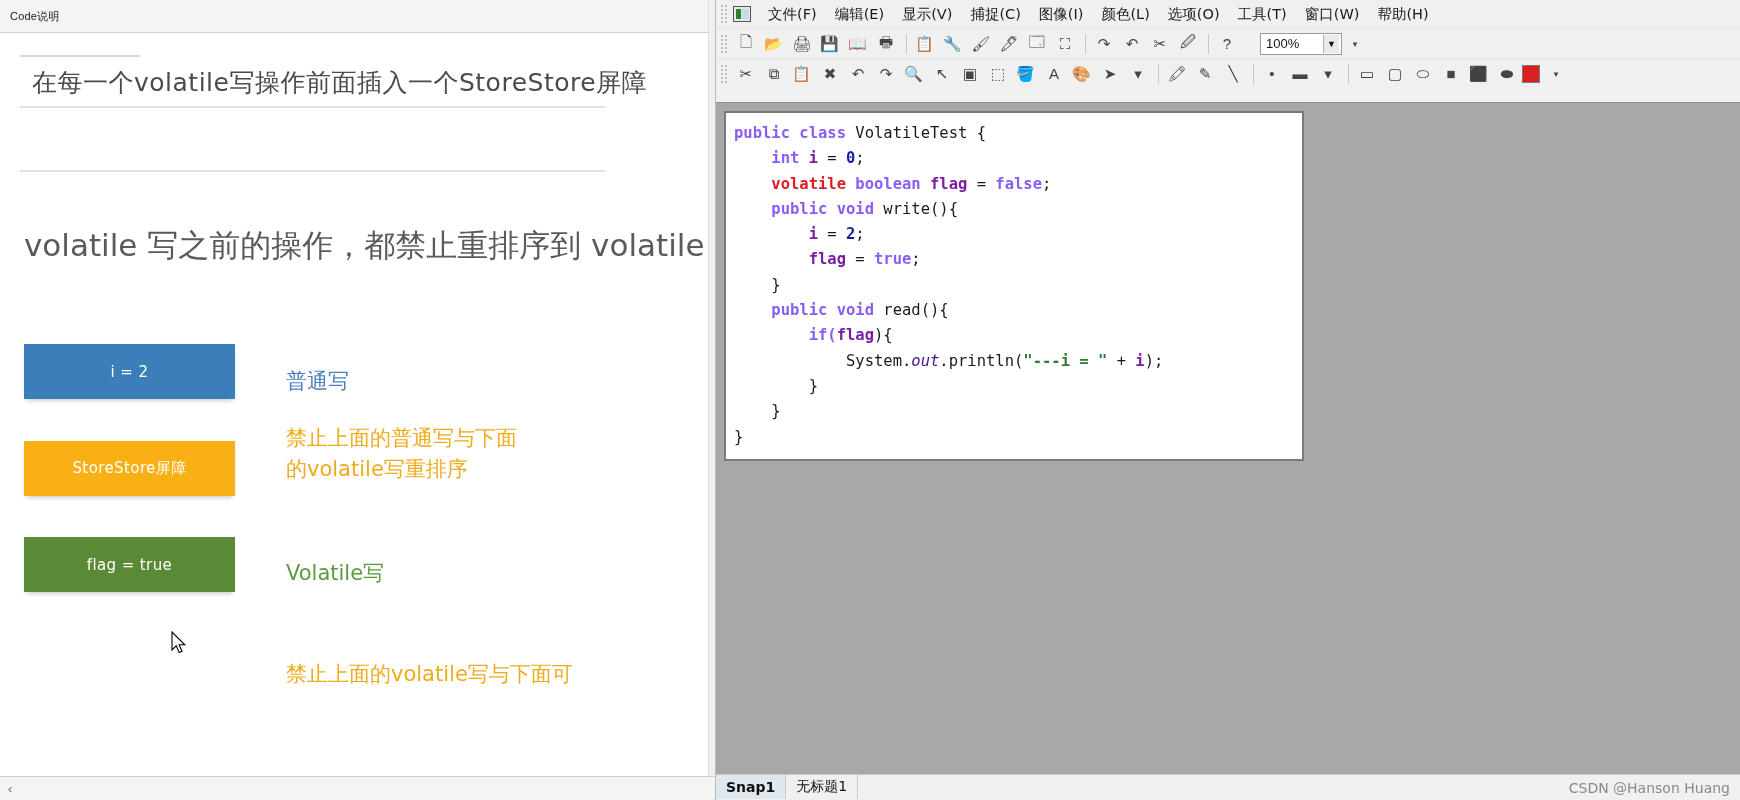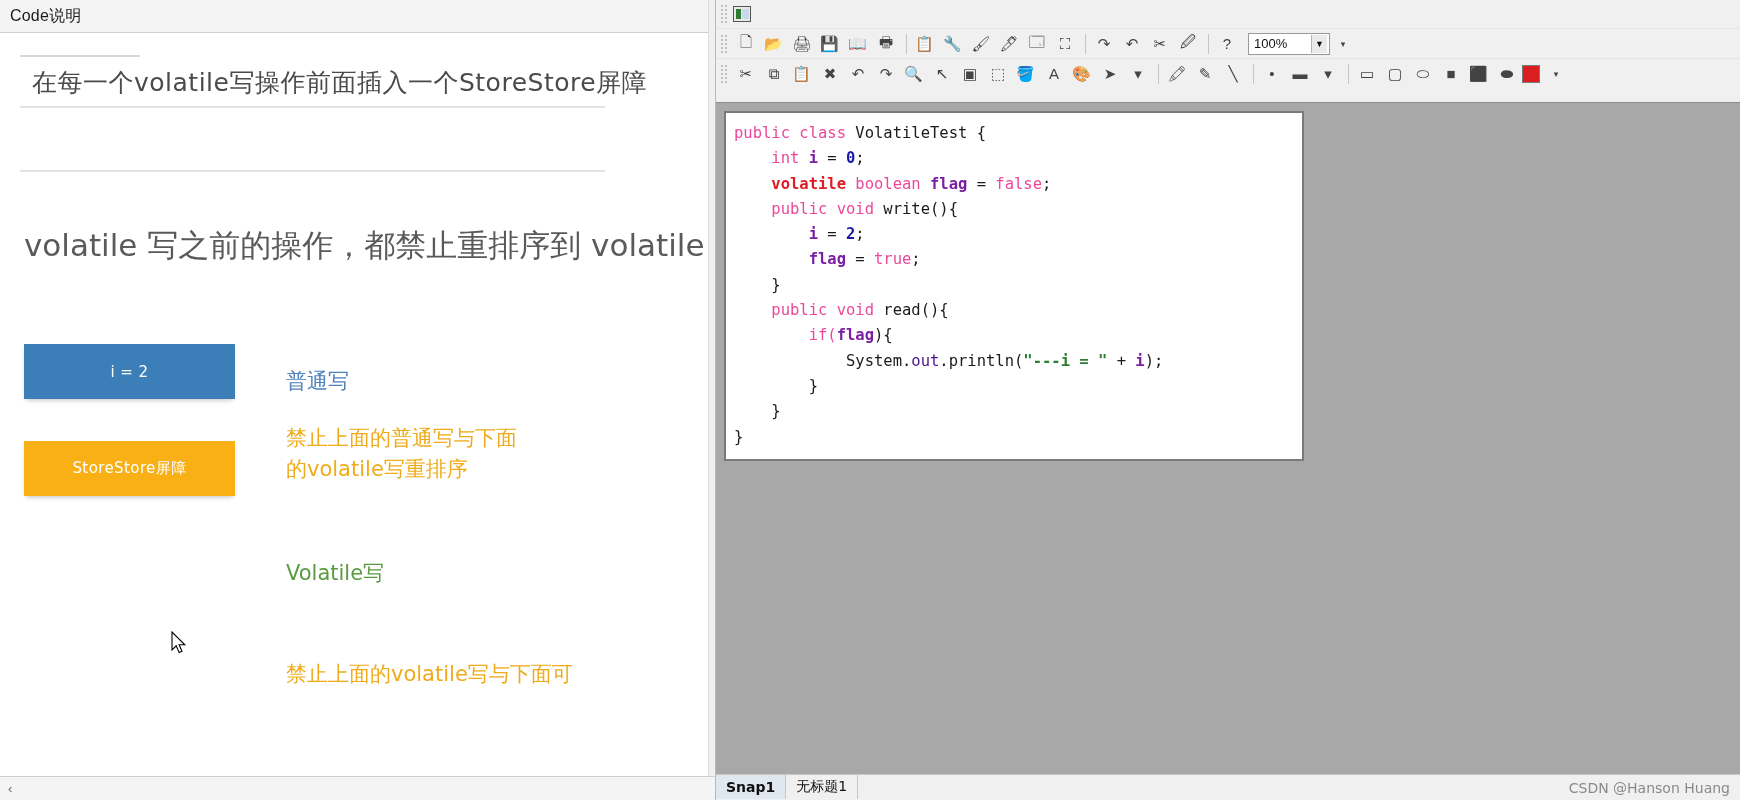"Code说明" #doc-title { font-size: 16px -> 11px }
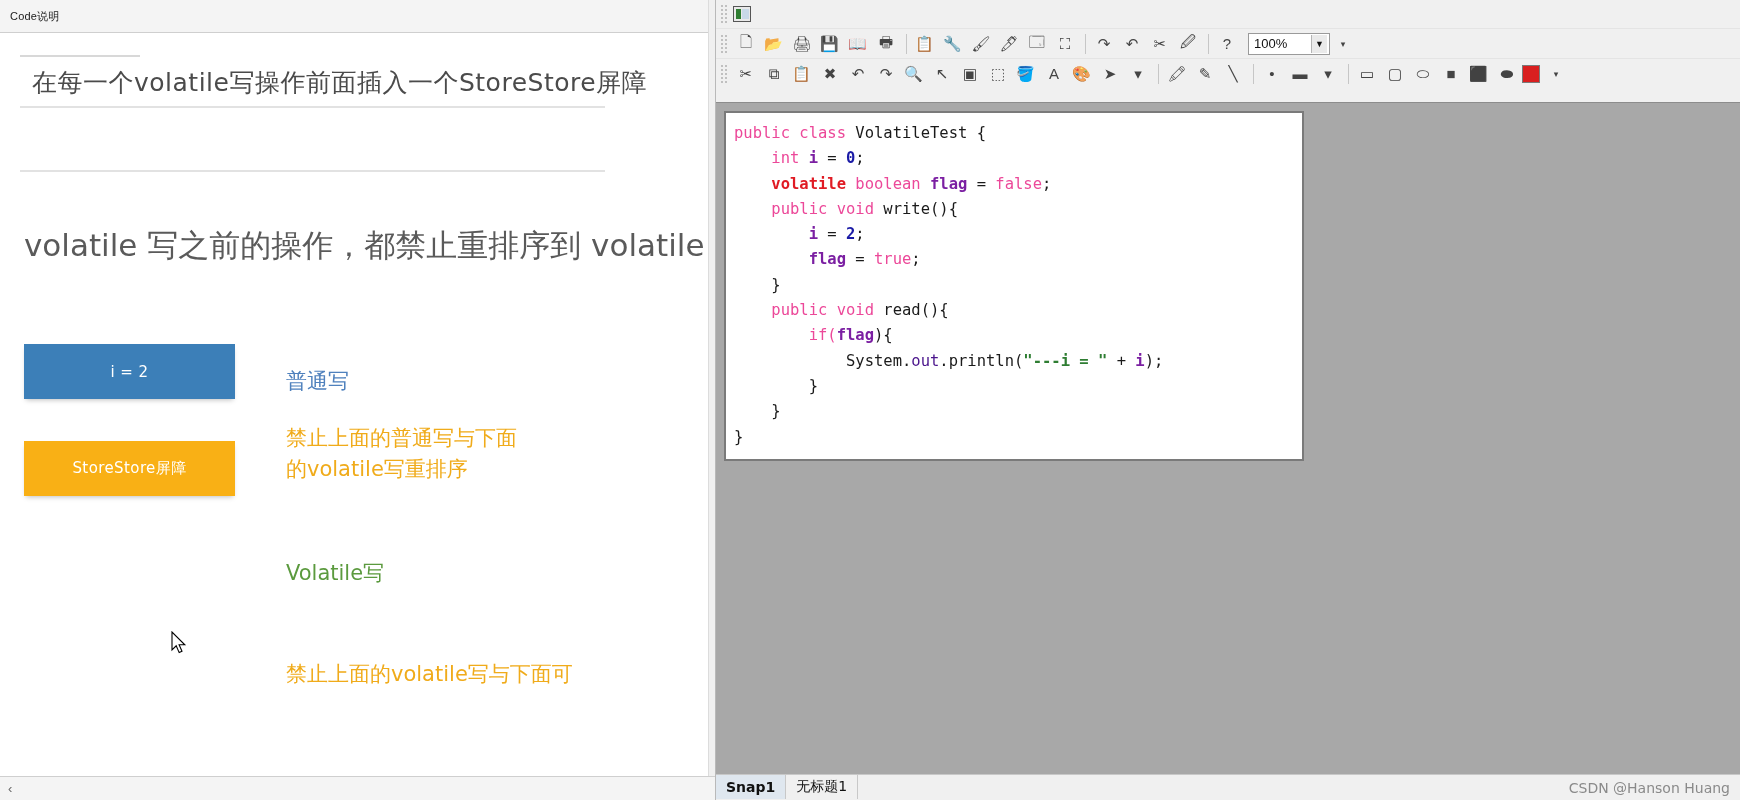"文件(F)" div { html: none -> <div> <div>文件(F)</div> <div>编辑(E)</div> <div>显示(V)</div> <div>捕捉(C)</div> <div>图像(I)</div> <div>颜色(L)</div> <div>选项(O)</div> <div>工具(T)</div> <div>窗口(W)</div> <div>帮助(H)</div> </div> }
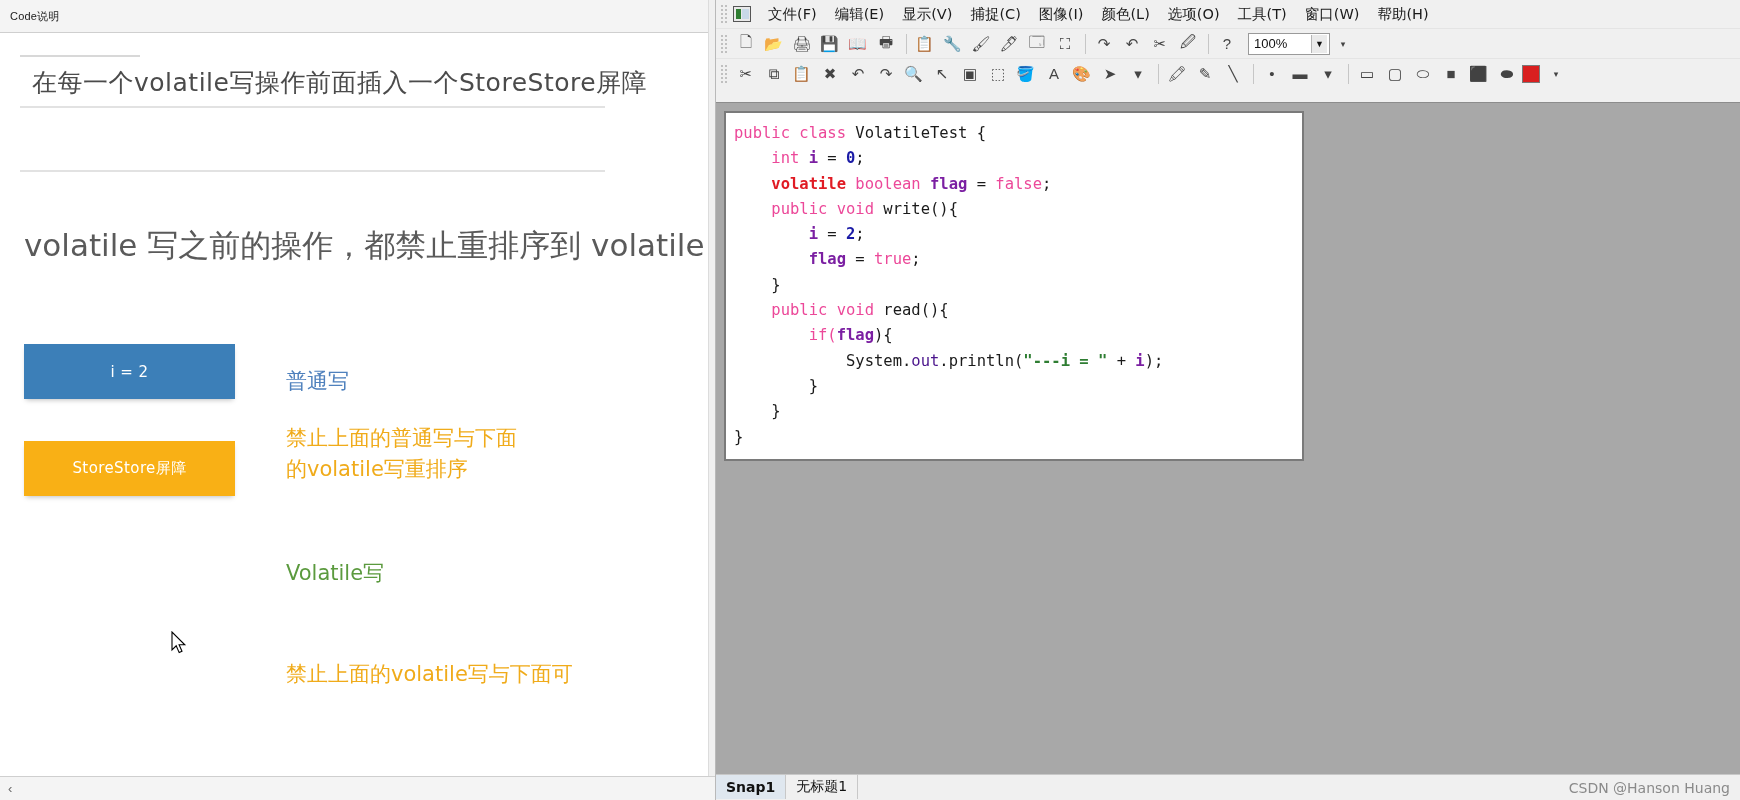"100%" #zoom-combo { margin-left: 6px -> 18px }
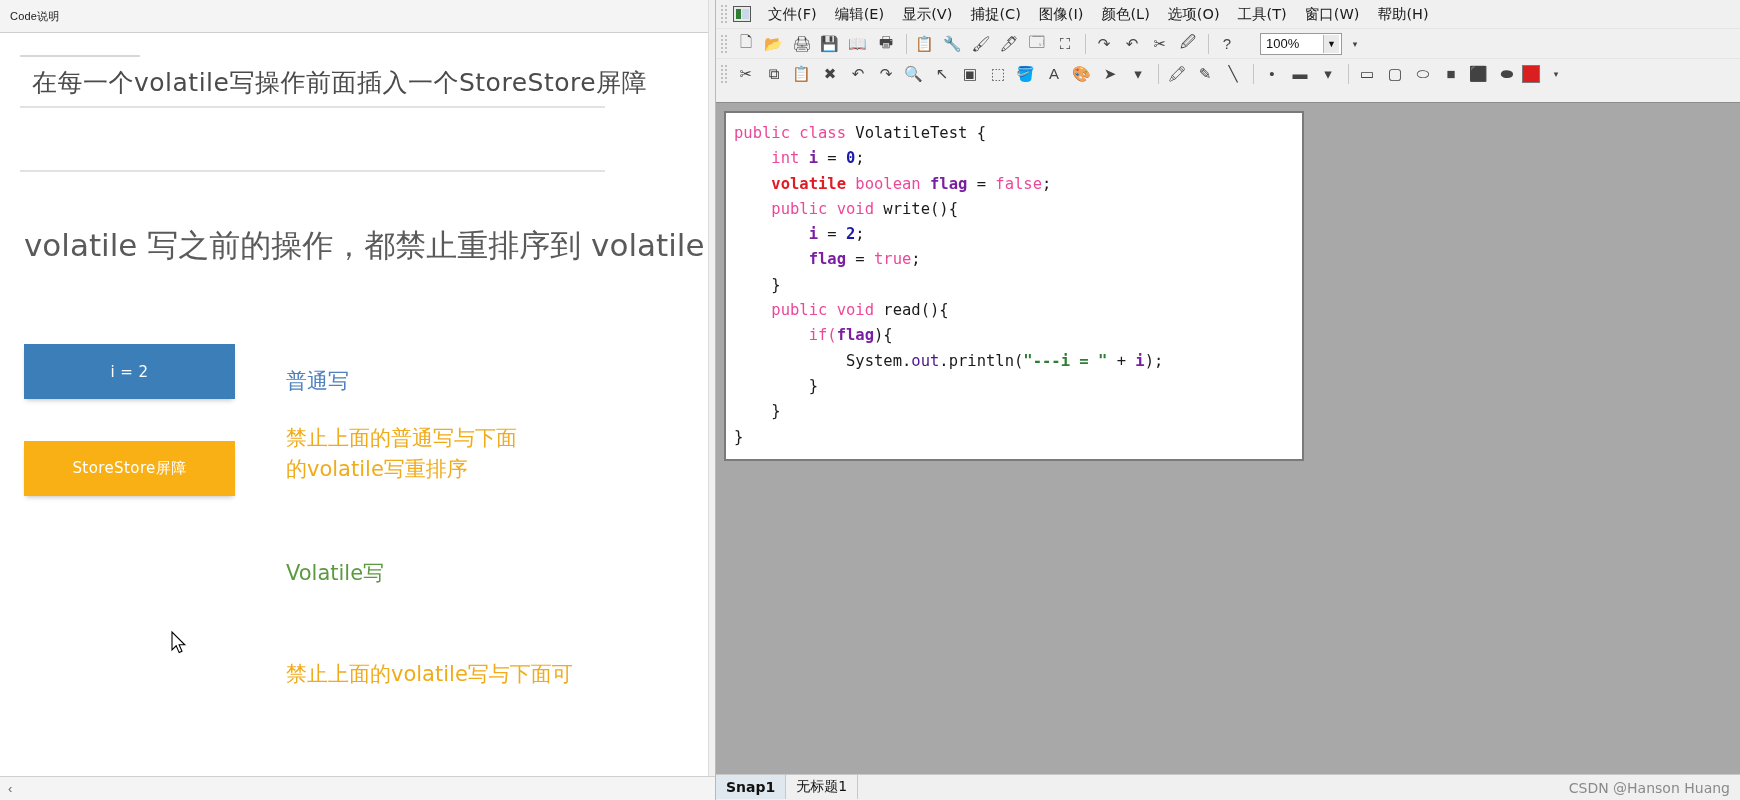"public" .kw { color: #ec4899 -> #8b5cf6; font-weight: normal -> bold }
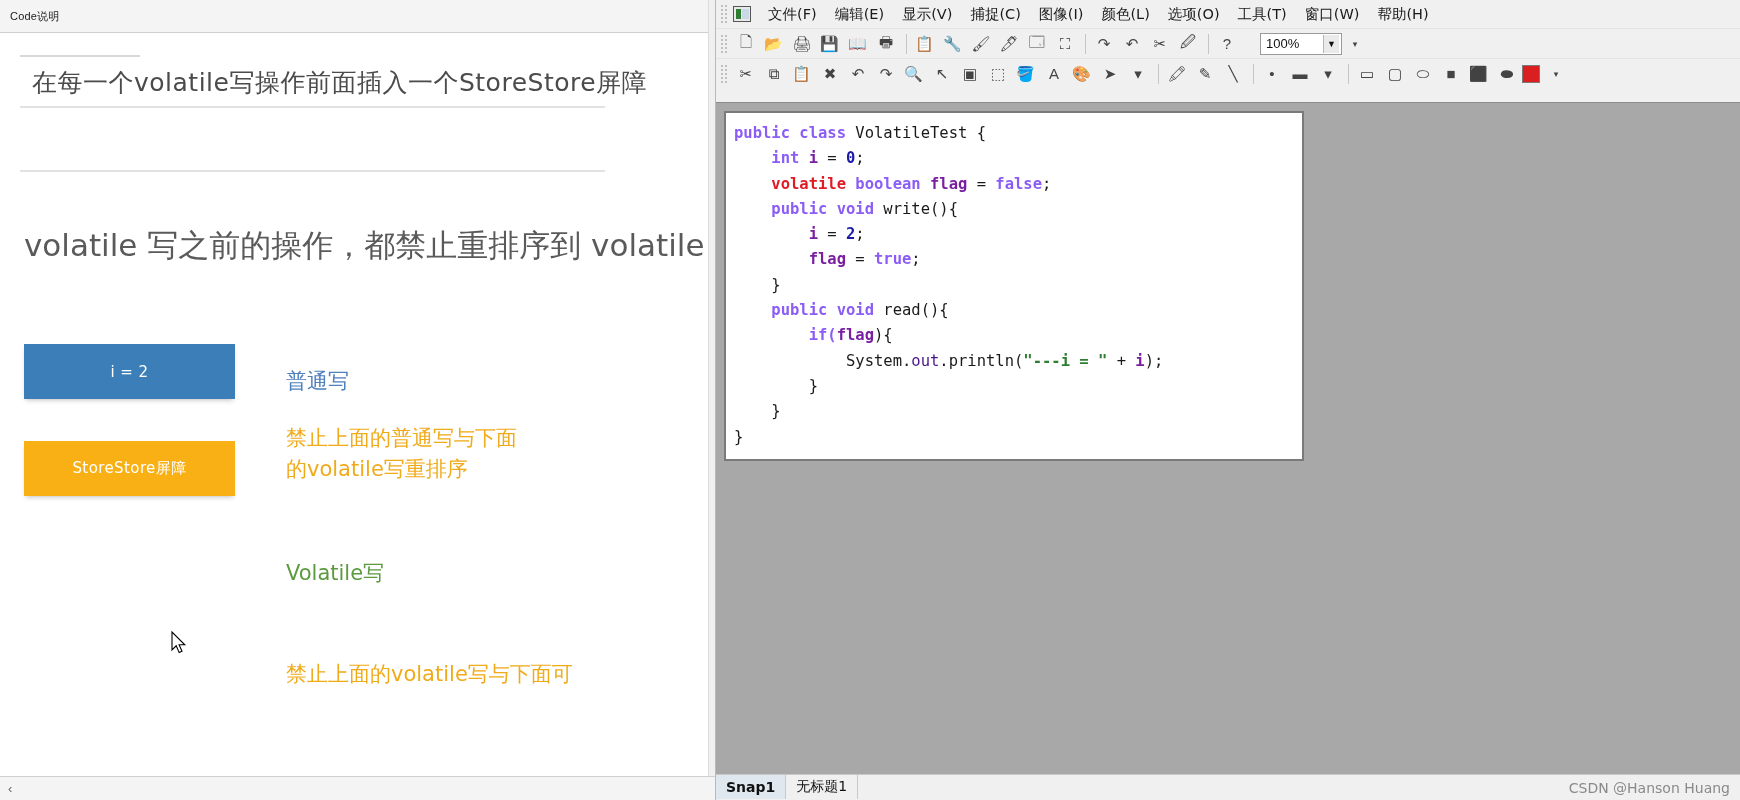"out" .fld { font-style: none -> italic }
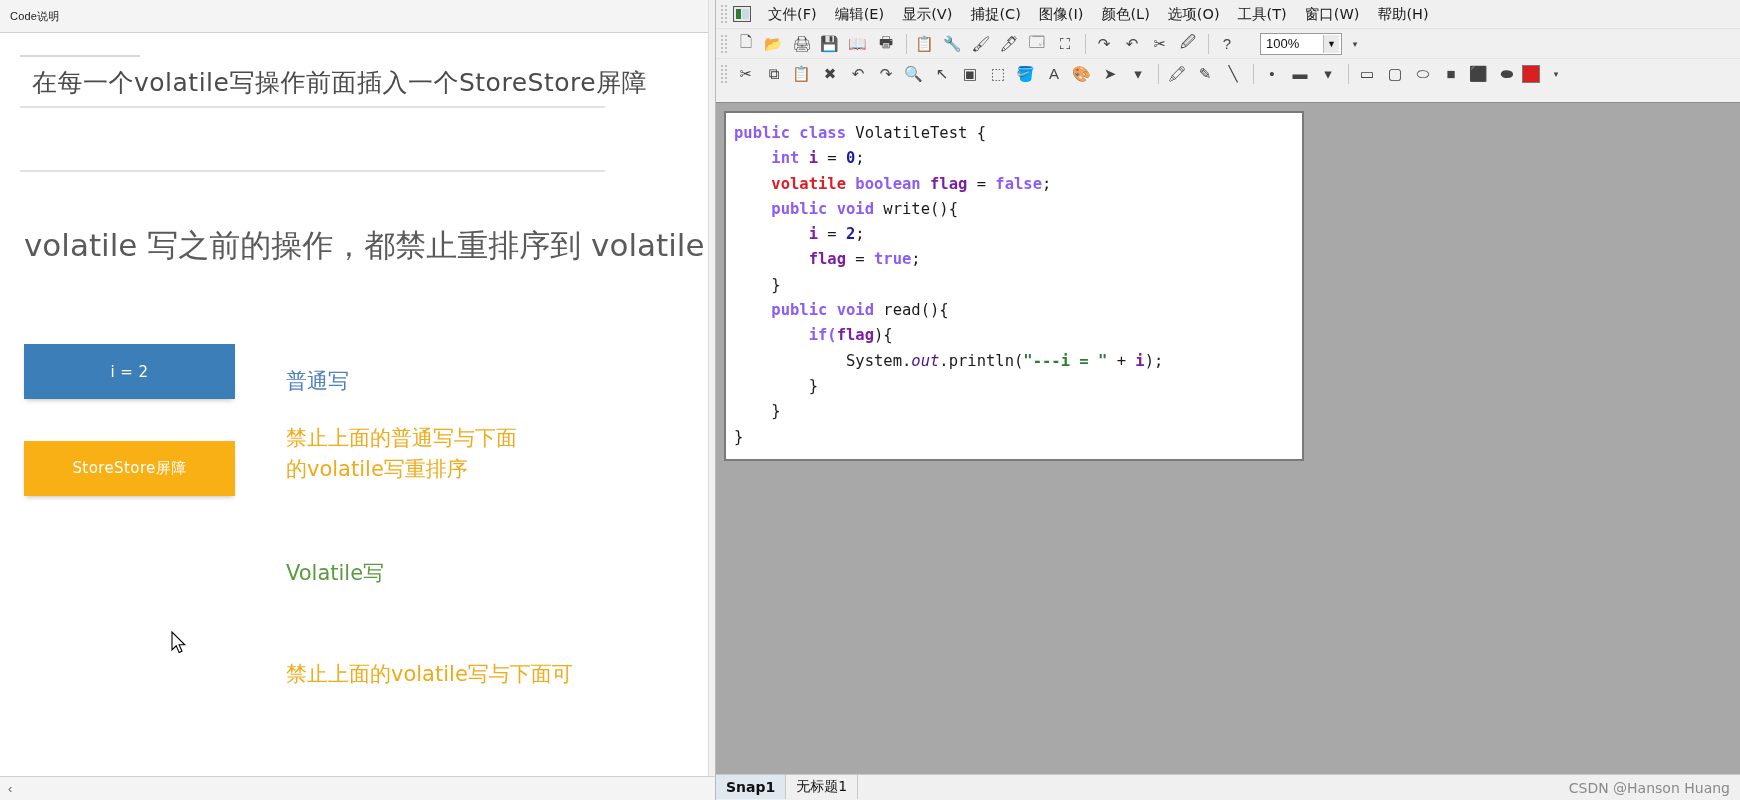"flag = true" div.dbox { html: none -> <div> <span>flag = true</span> </div> }
